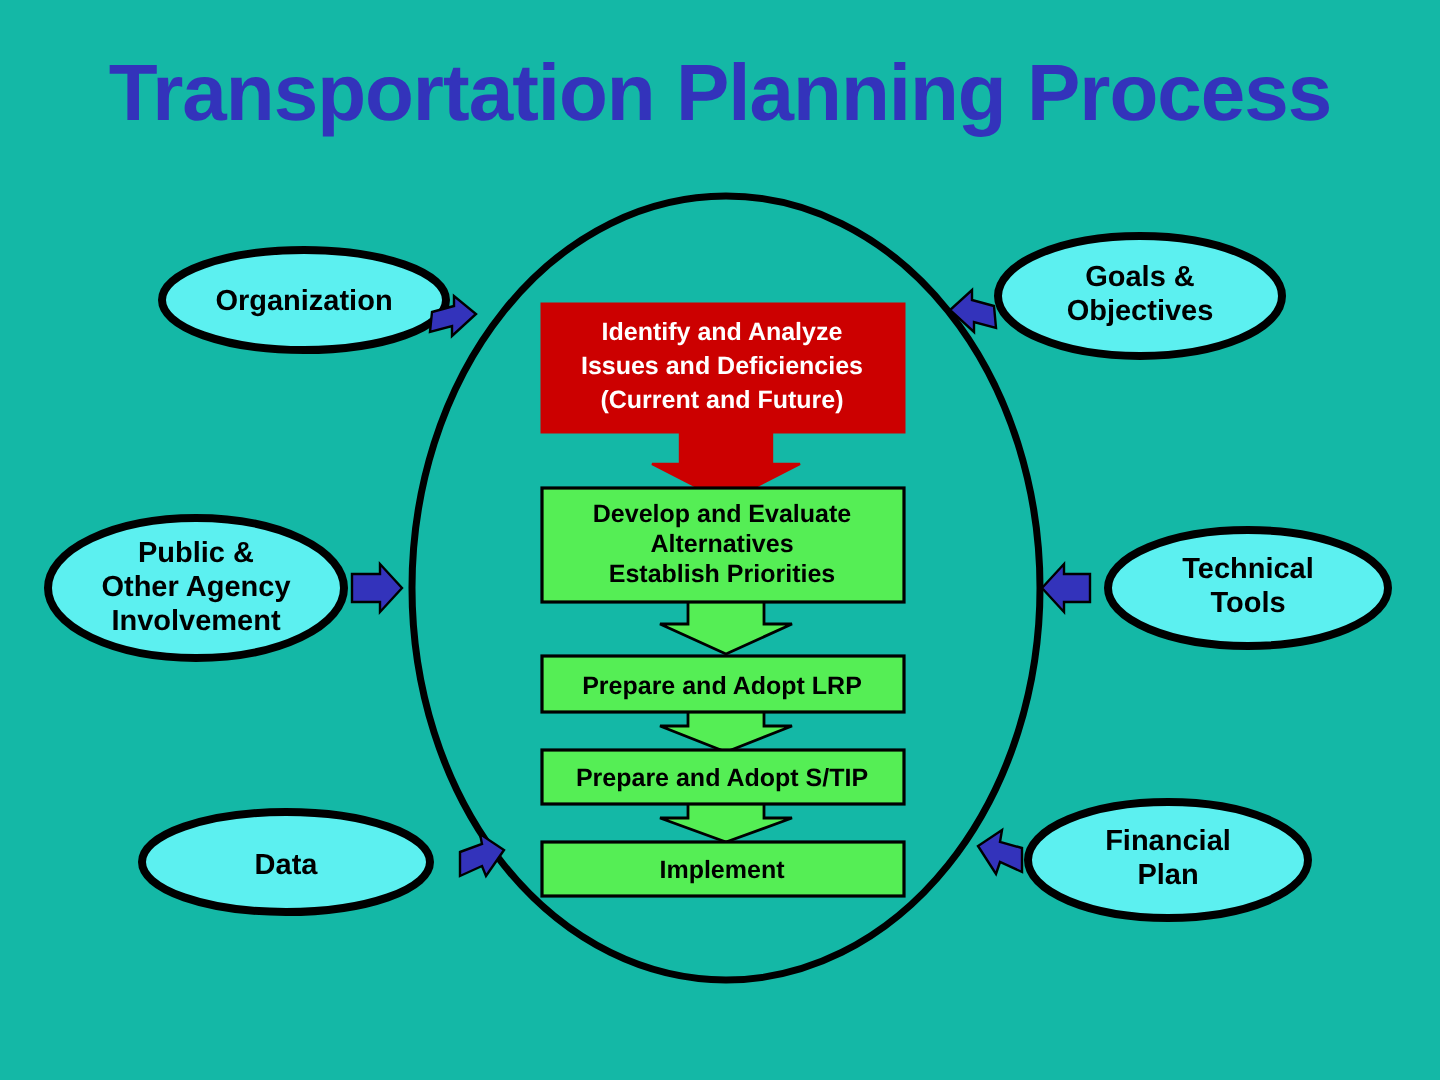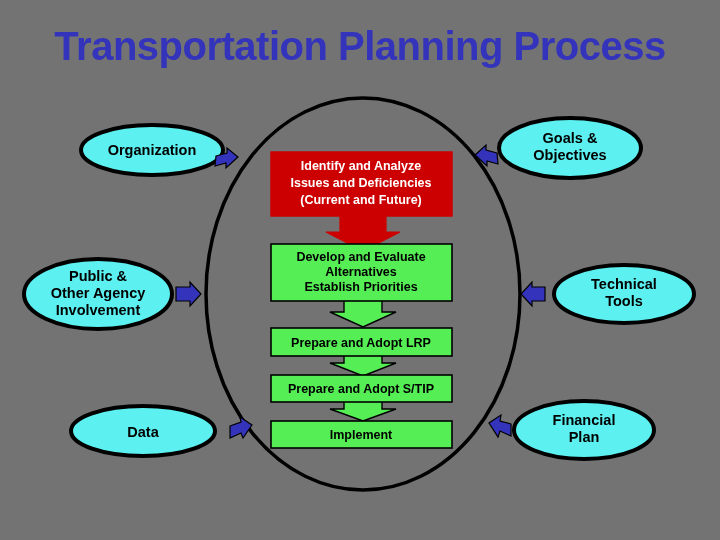"Transportation Planning Process" #stage { background: #737373 -> #14b8a6 }
